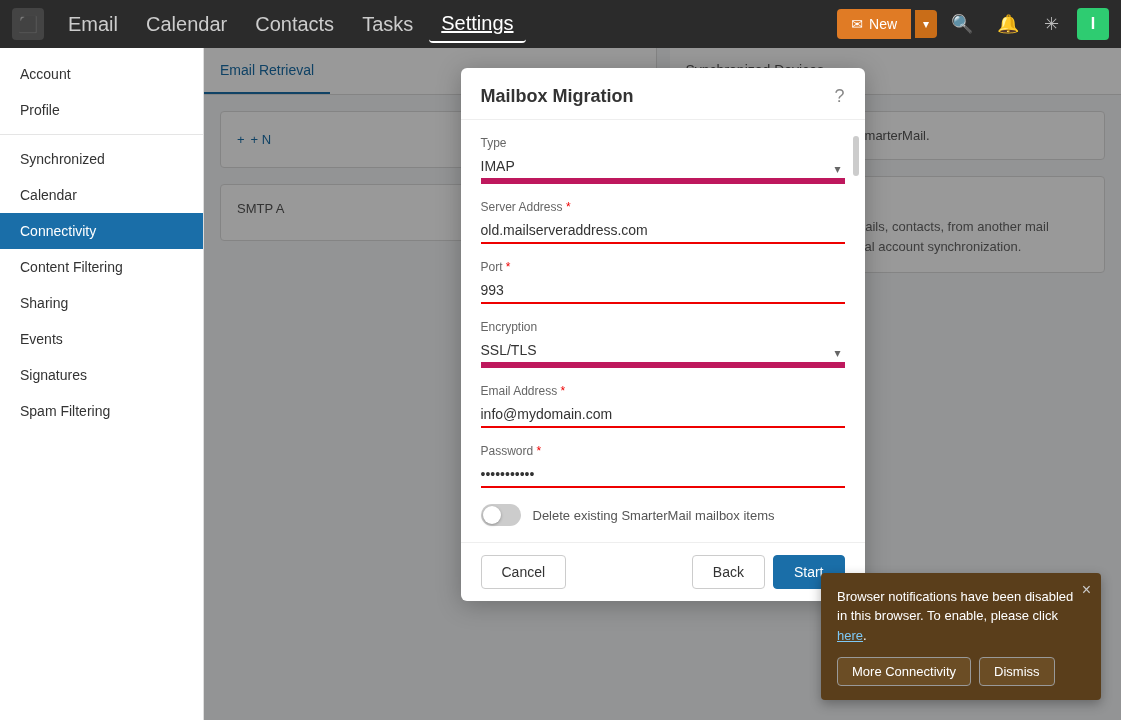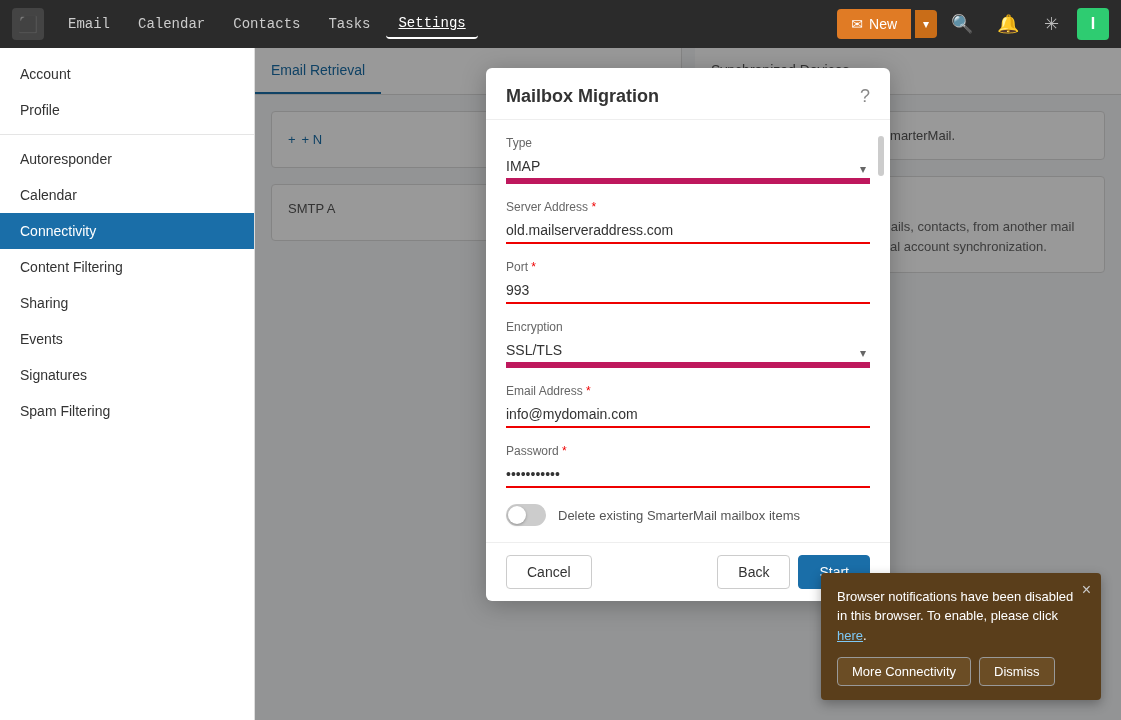"Email" .topnav-item { font-family: Liberation Mono, monospace -> none; font-size: 14px -> 20px }
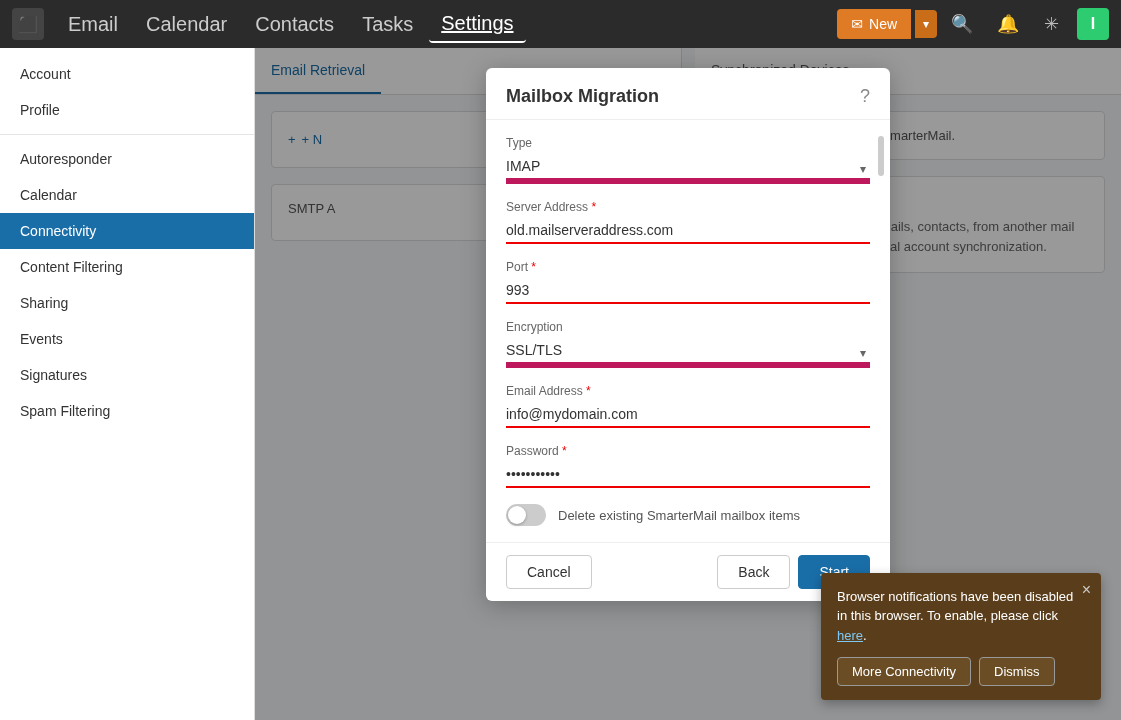"Account" .sidebar { width: 255px -> 204px }
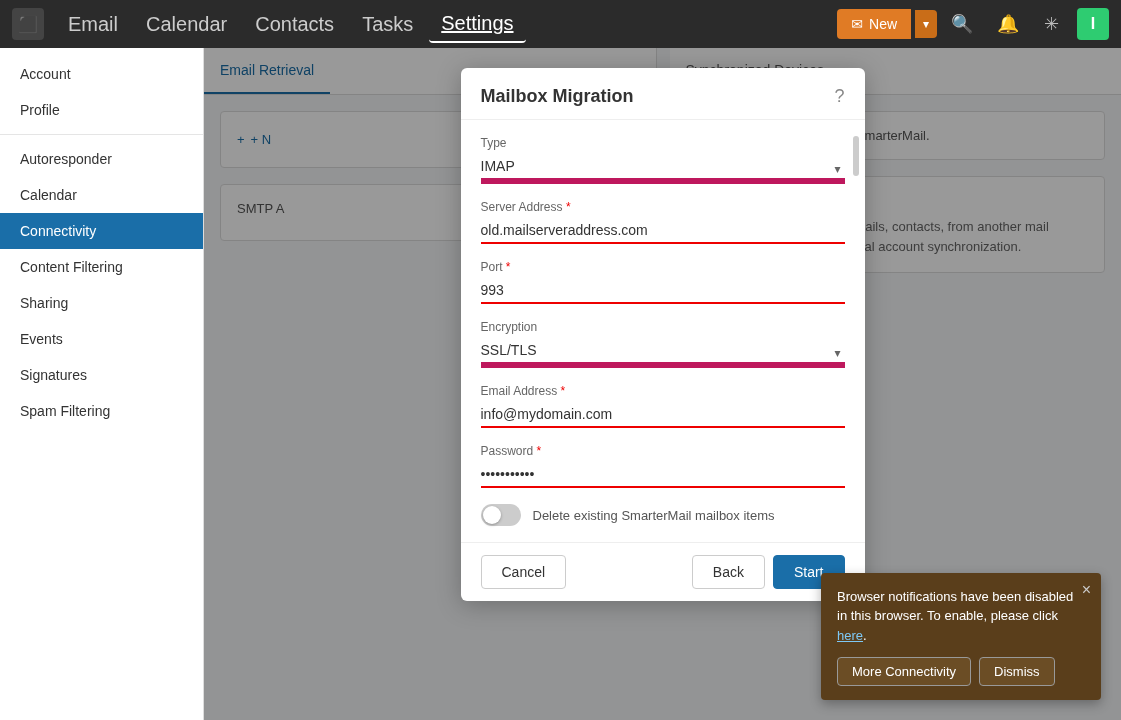"Autoresponder" div.sidebar-item { text: Autoresponder -> Synchronized }
